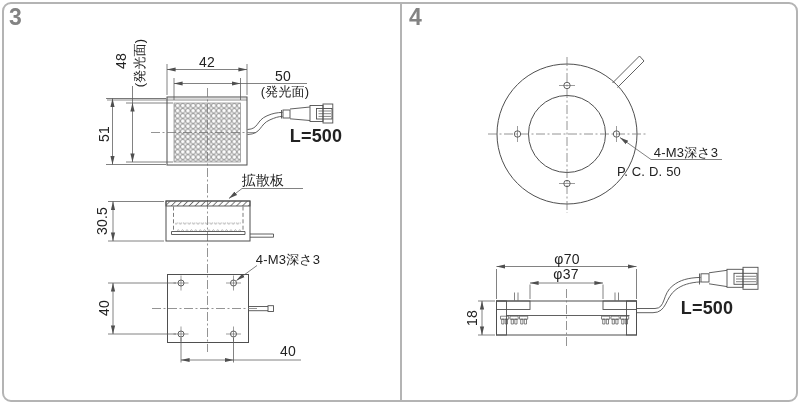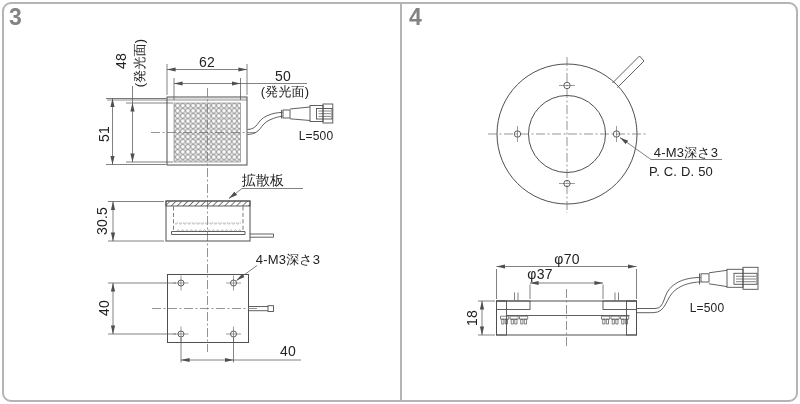"62" div.lbl { text: 62 -> 42 }
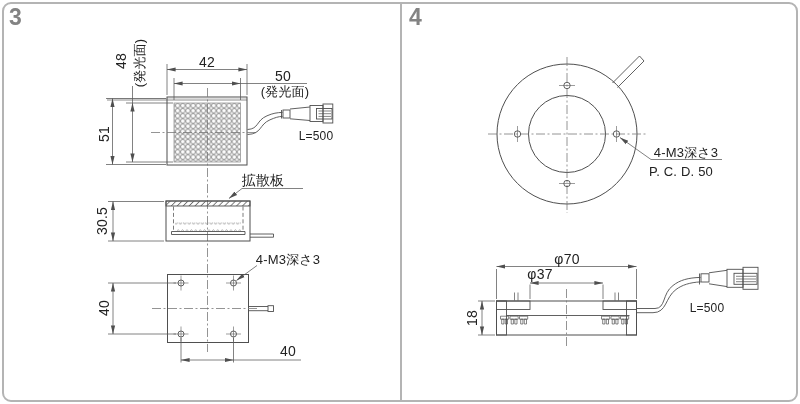"L=500" .lbl.big { font-size: 12px -> 18px; font-weight: none -> bold }
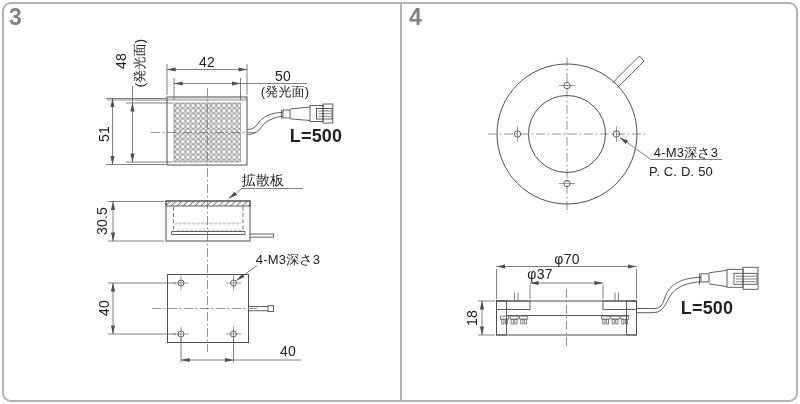"P. C. D. 50" div.lbl { left: 681px -> 649px }
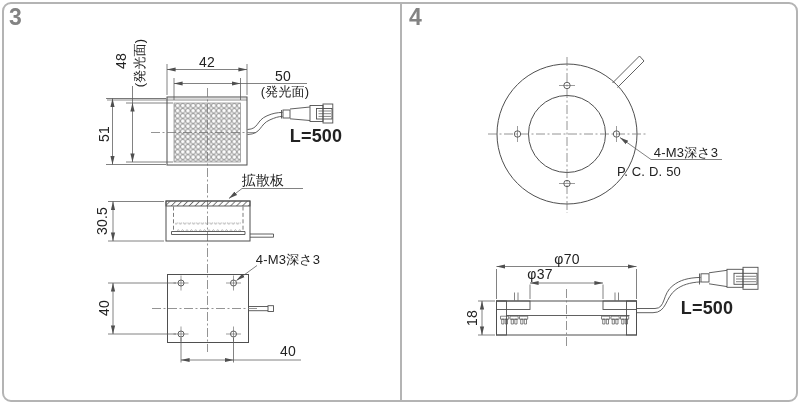"φ37" div.lbl { left: 540px -> 566px }
